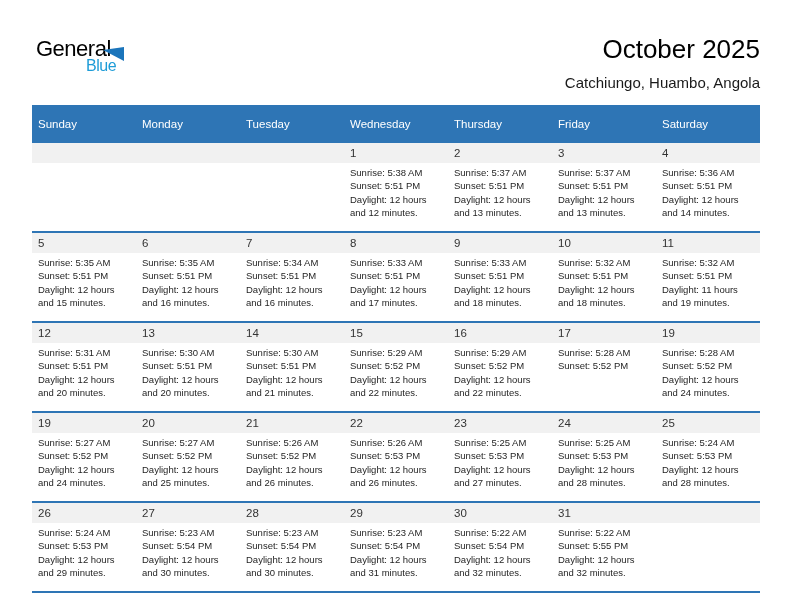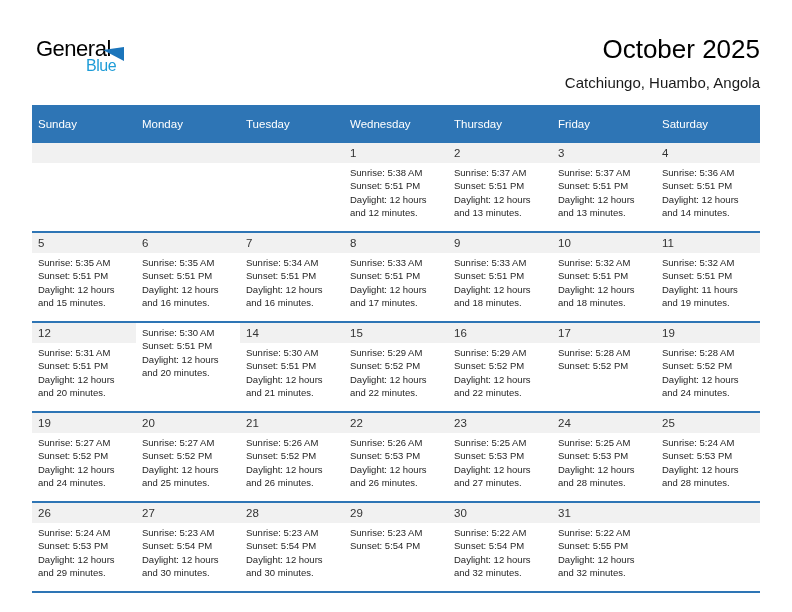"13" div.band { html: none -> <div>13</div> }
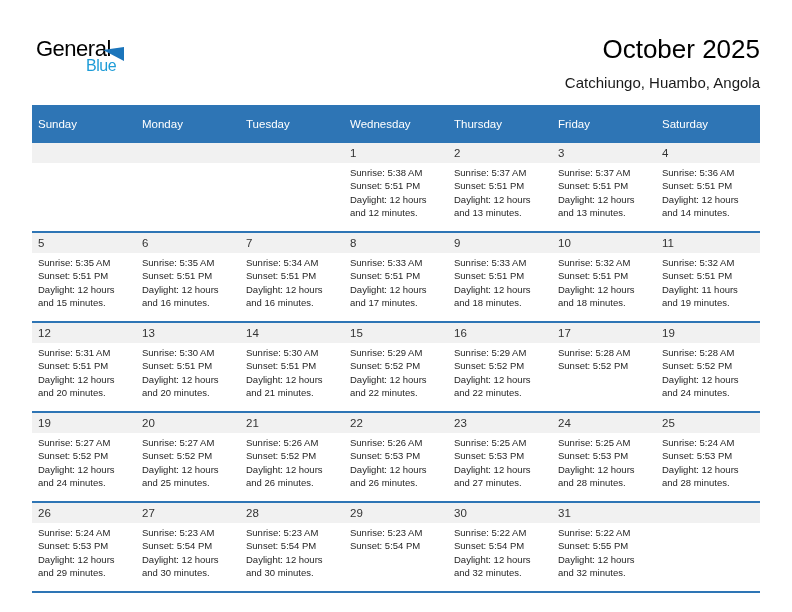"Daylight: 12 hours and 31" div { html: none -> <div>Daylight: 12 hours and 31 minutes.</div> }
